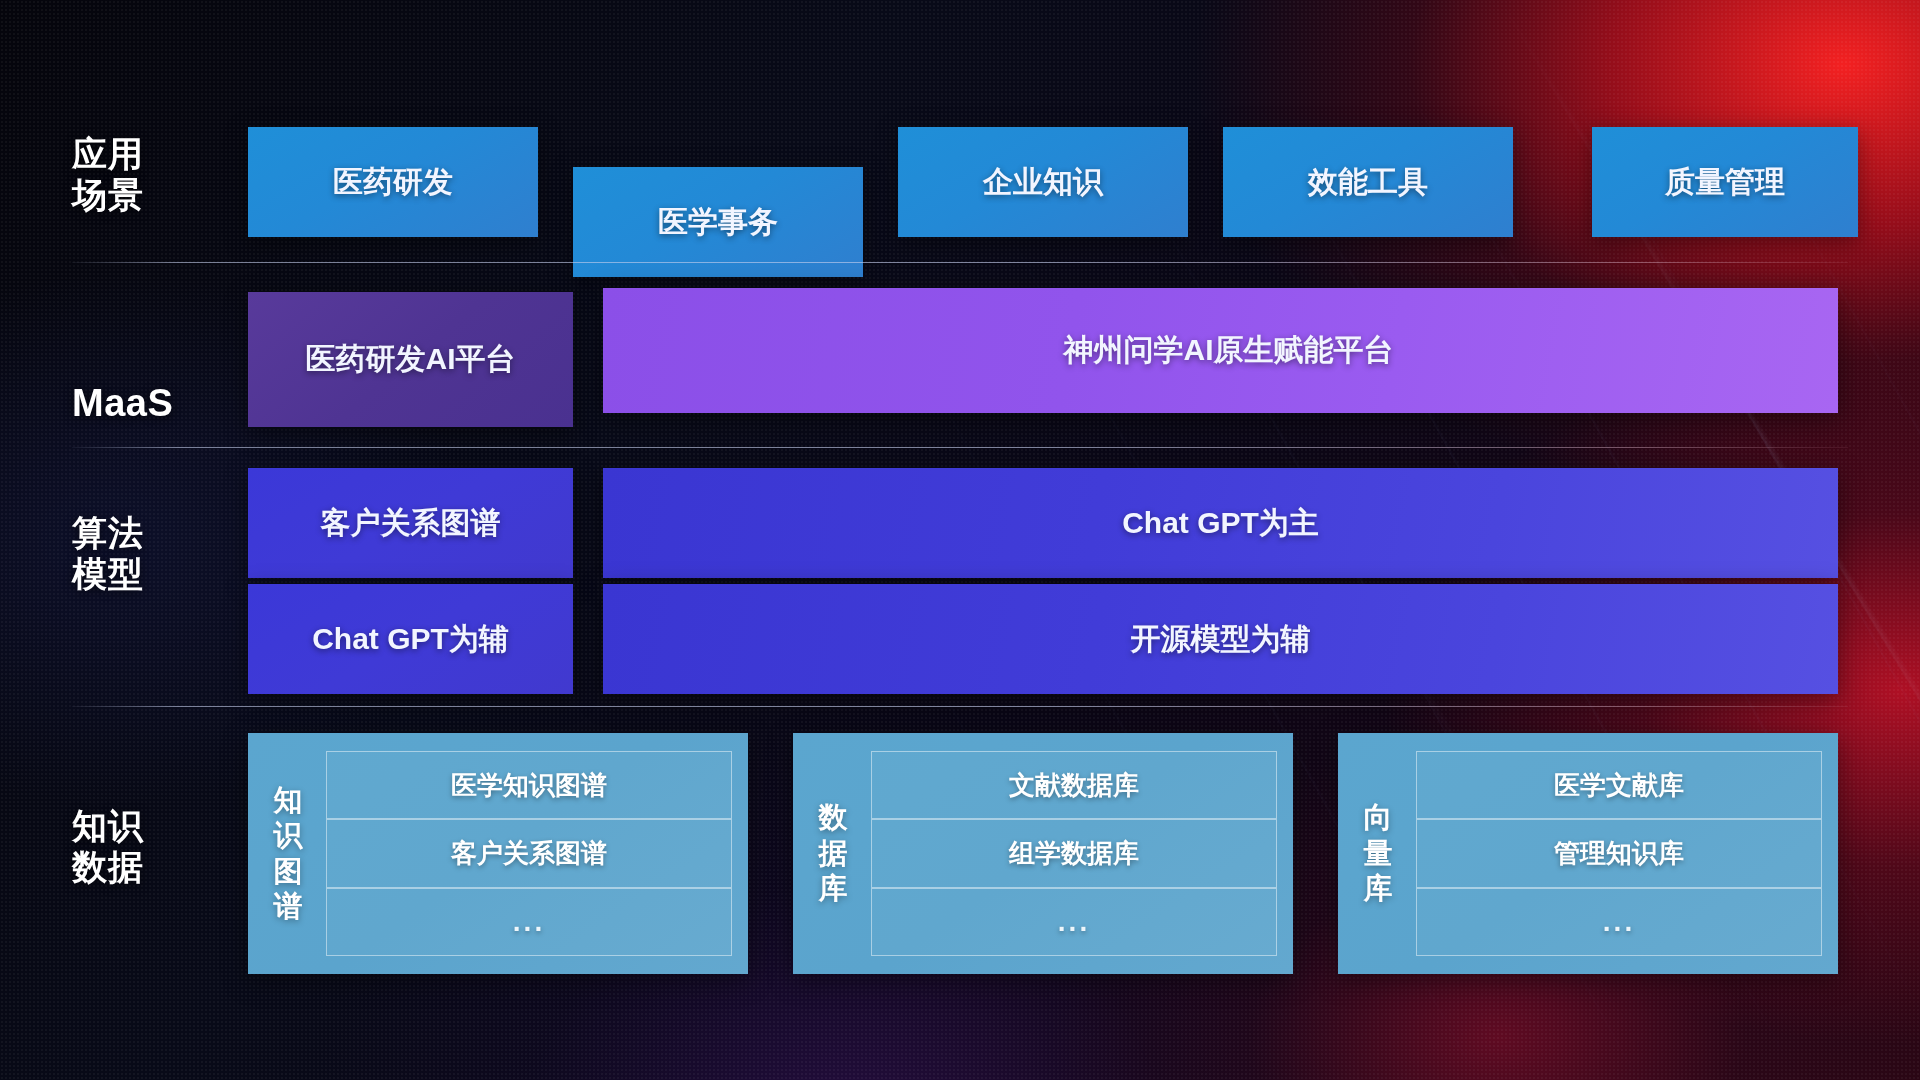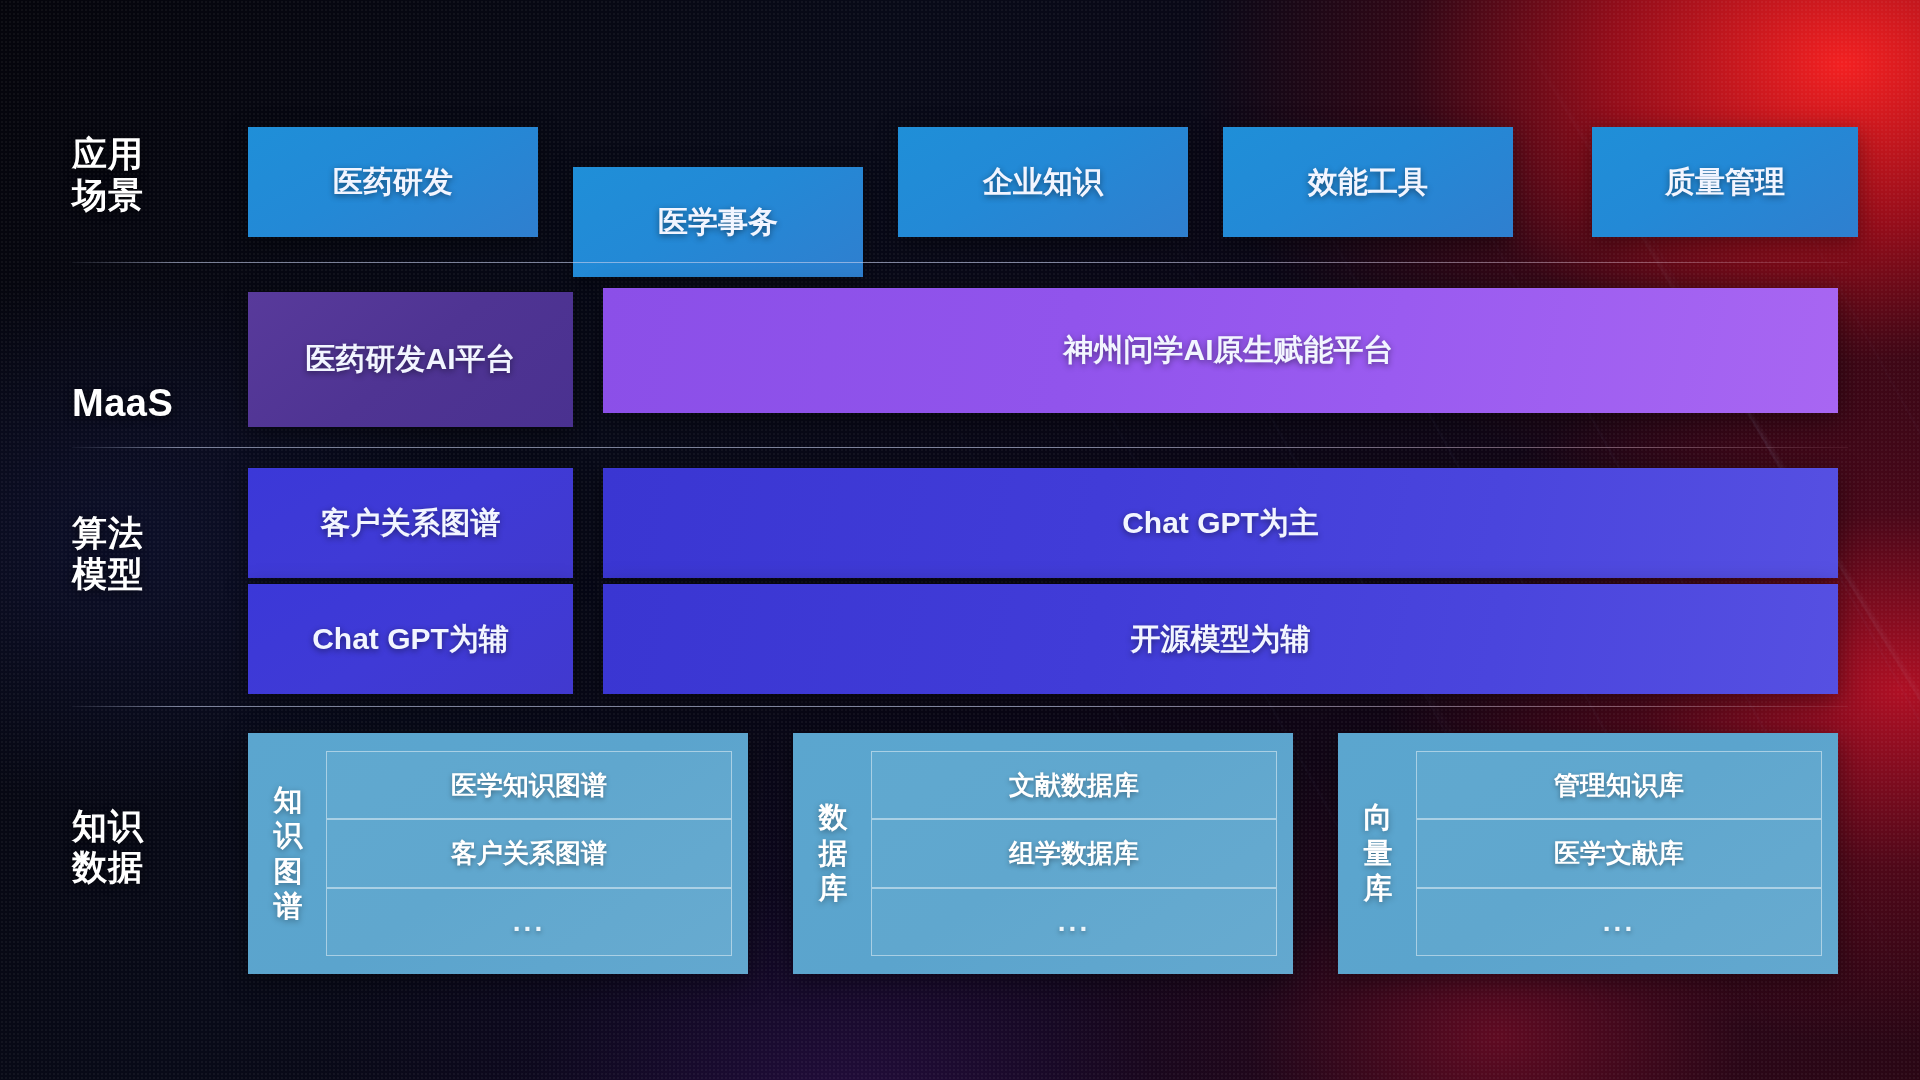"管理知识库" div.know-item { order: before "医学文献库" -> after "医学文献库" }
